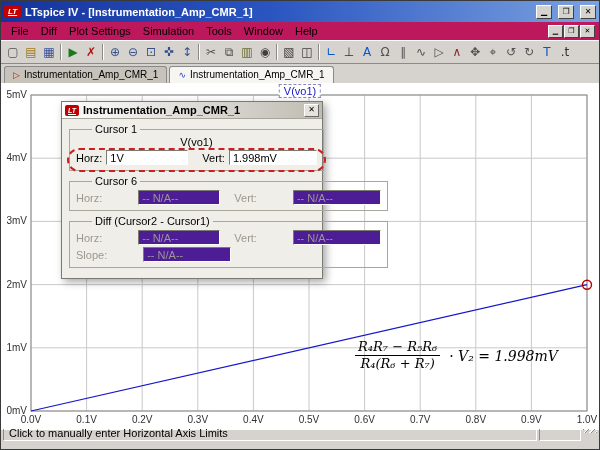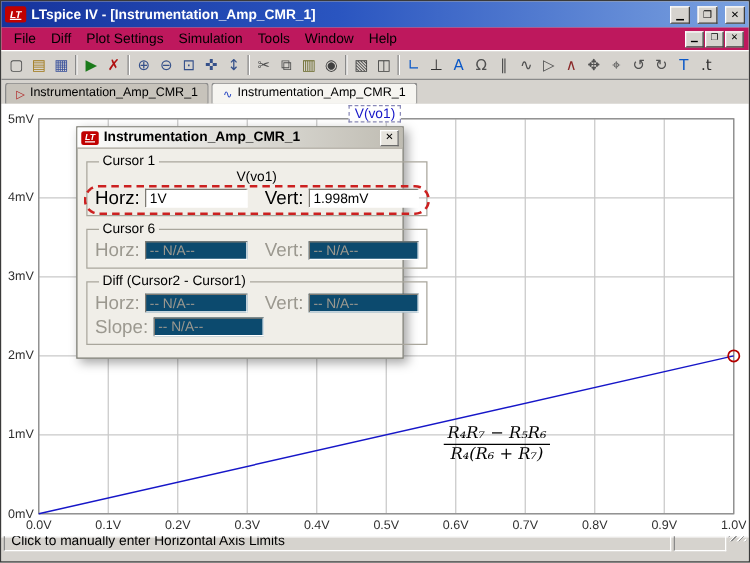"Cursor 1" legend { margin-left: 3px -> 16px }
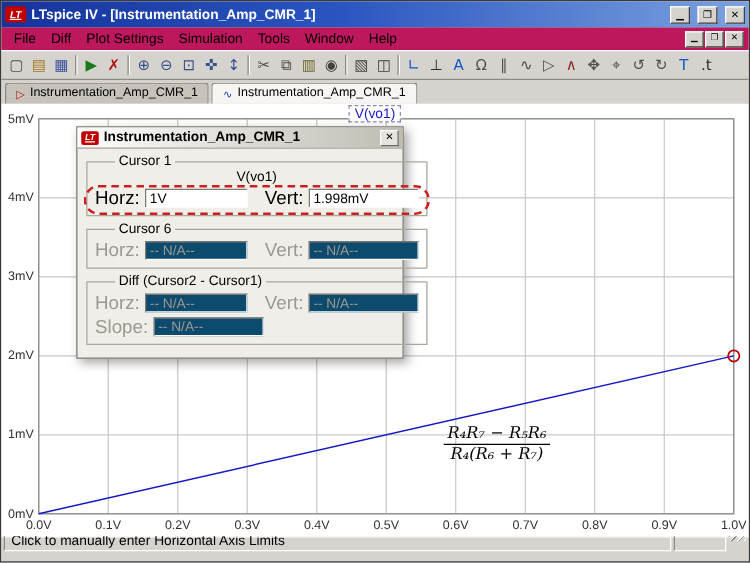"Horz:" .lbl { font-size: 15px -> 11px }
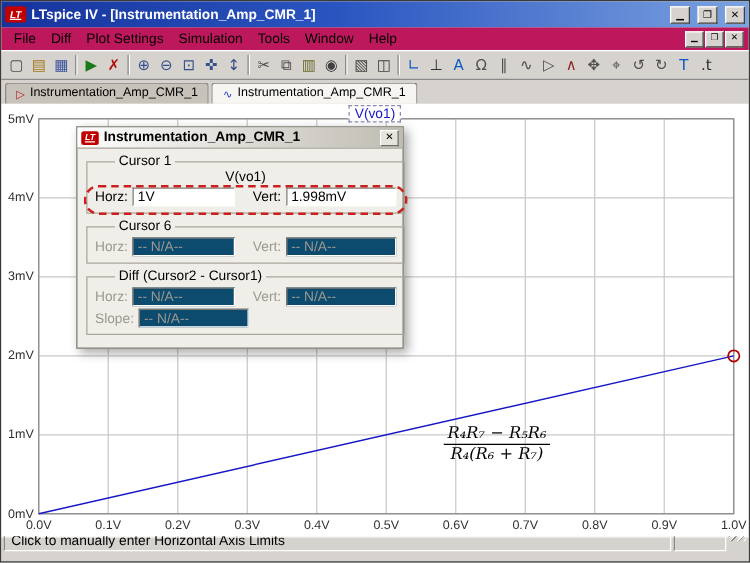"-- N/A--" .field.na { background: #0c4a6e -> #4c1d95; margin-left: none -> 32px }
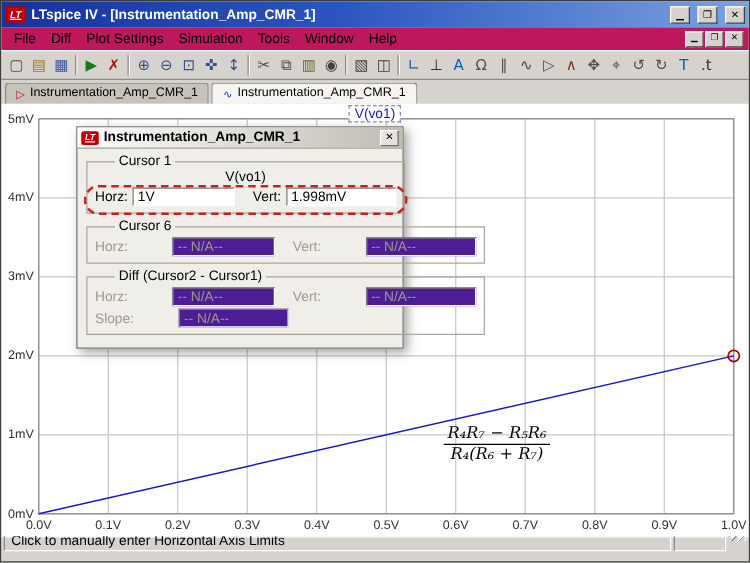"· V₂ = 1.998mV" span.rhs { html: none -> <span>· V₂ = 1.998mV</span> }
